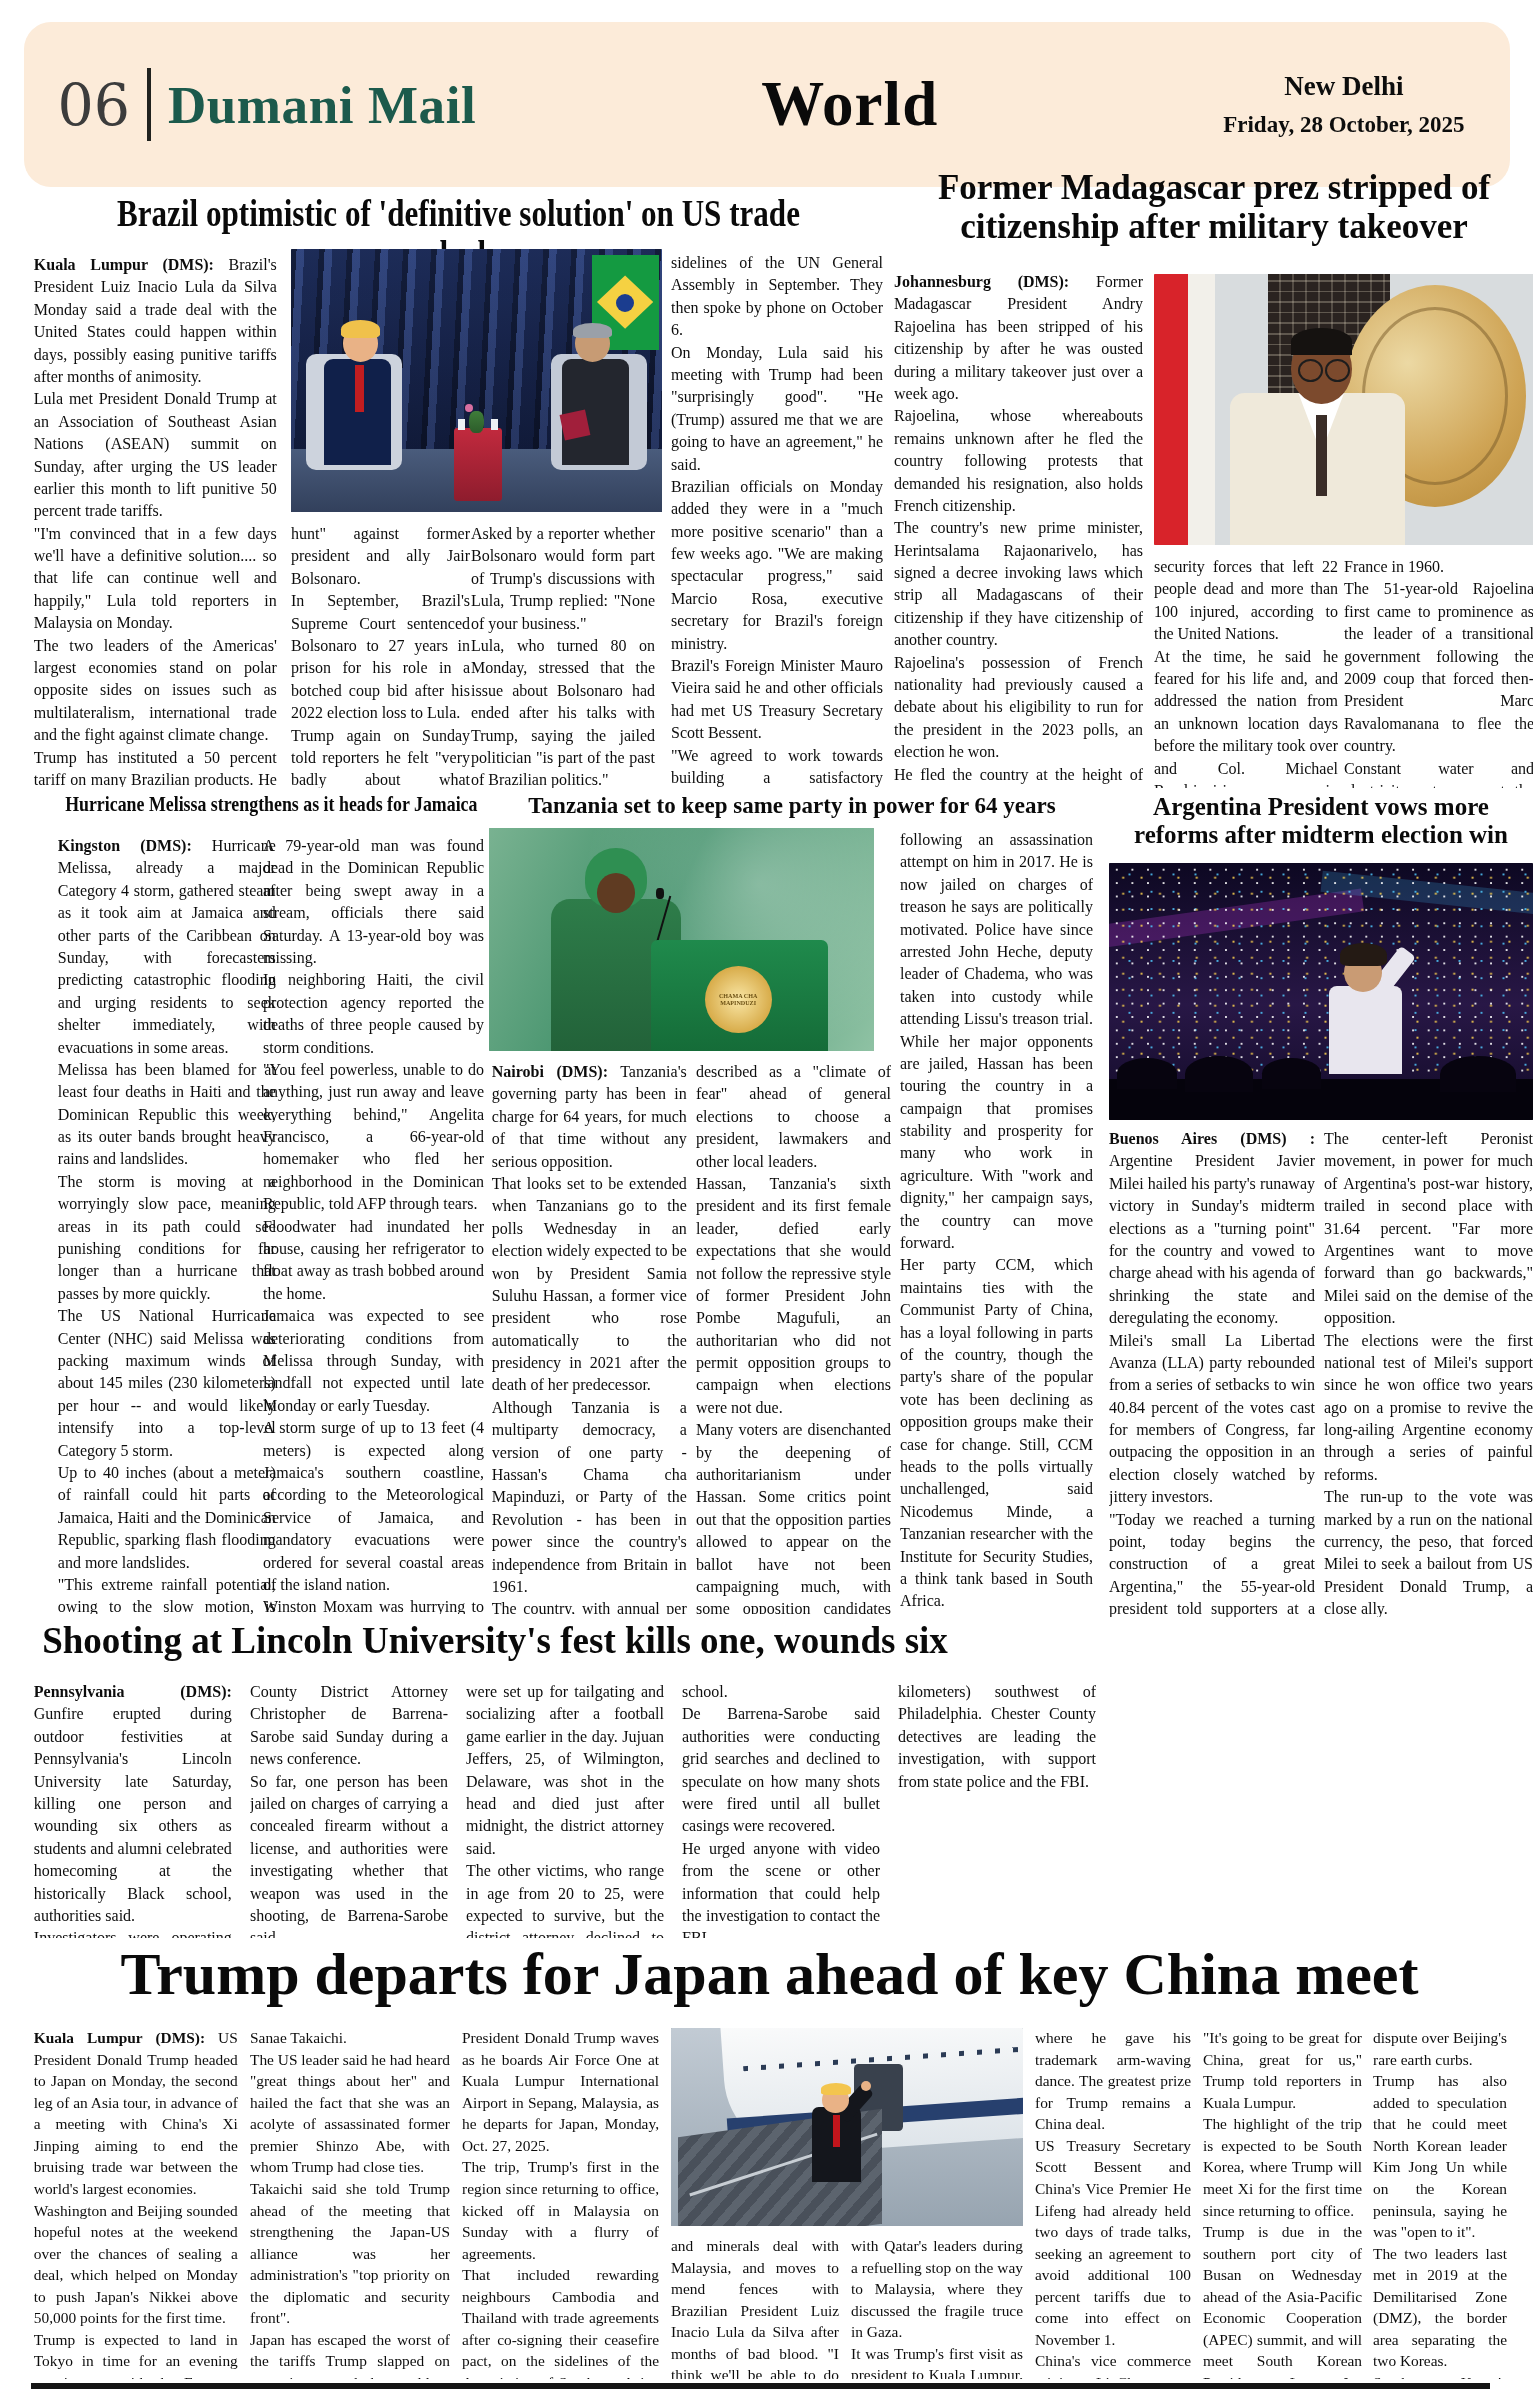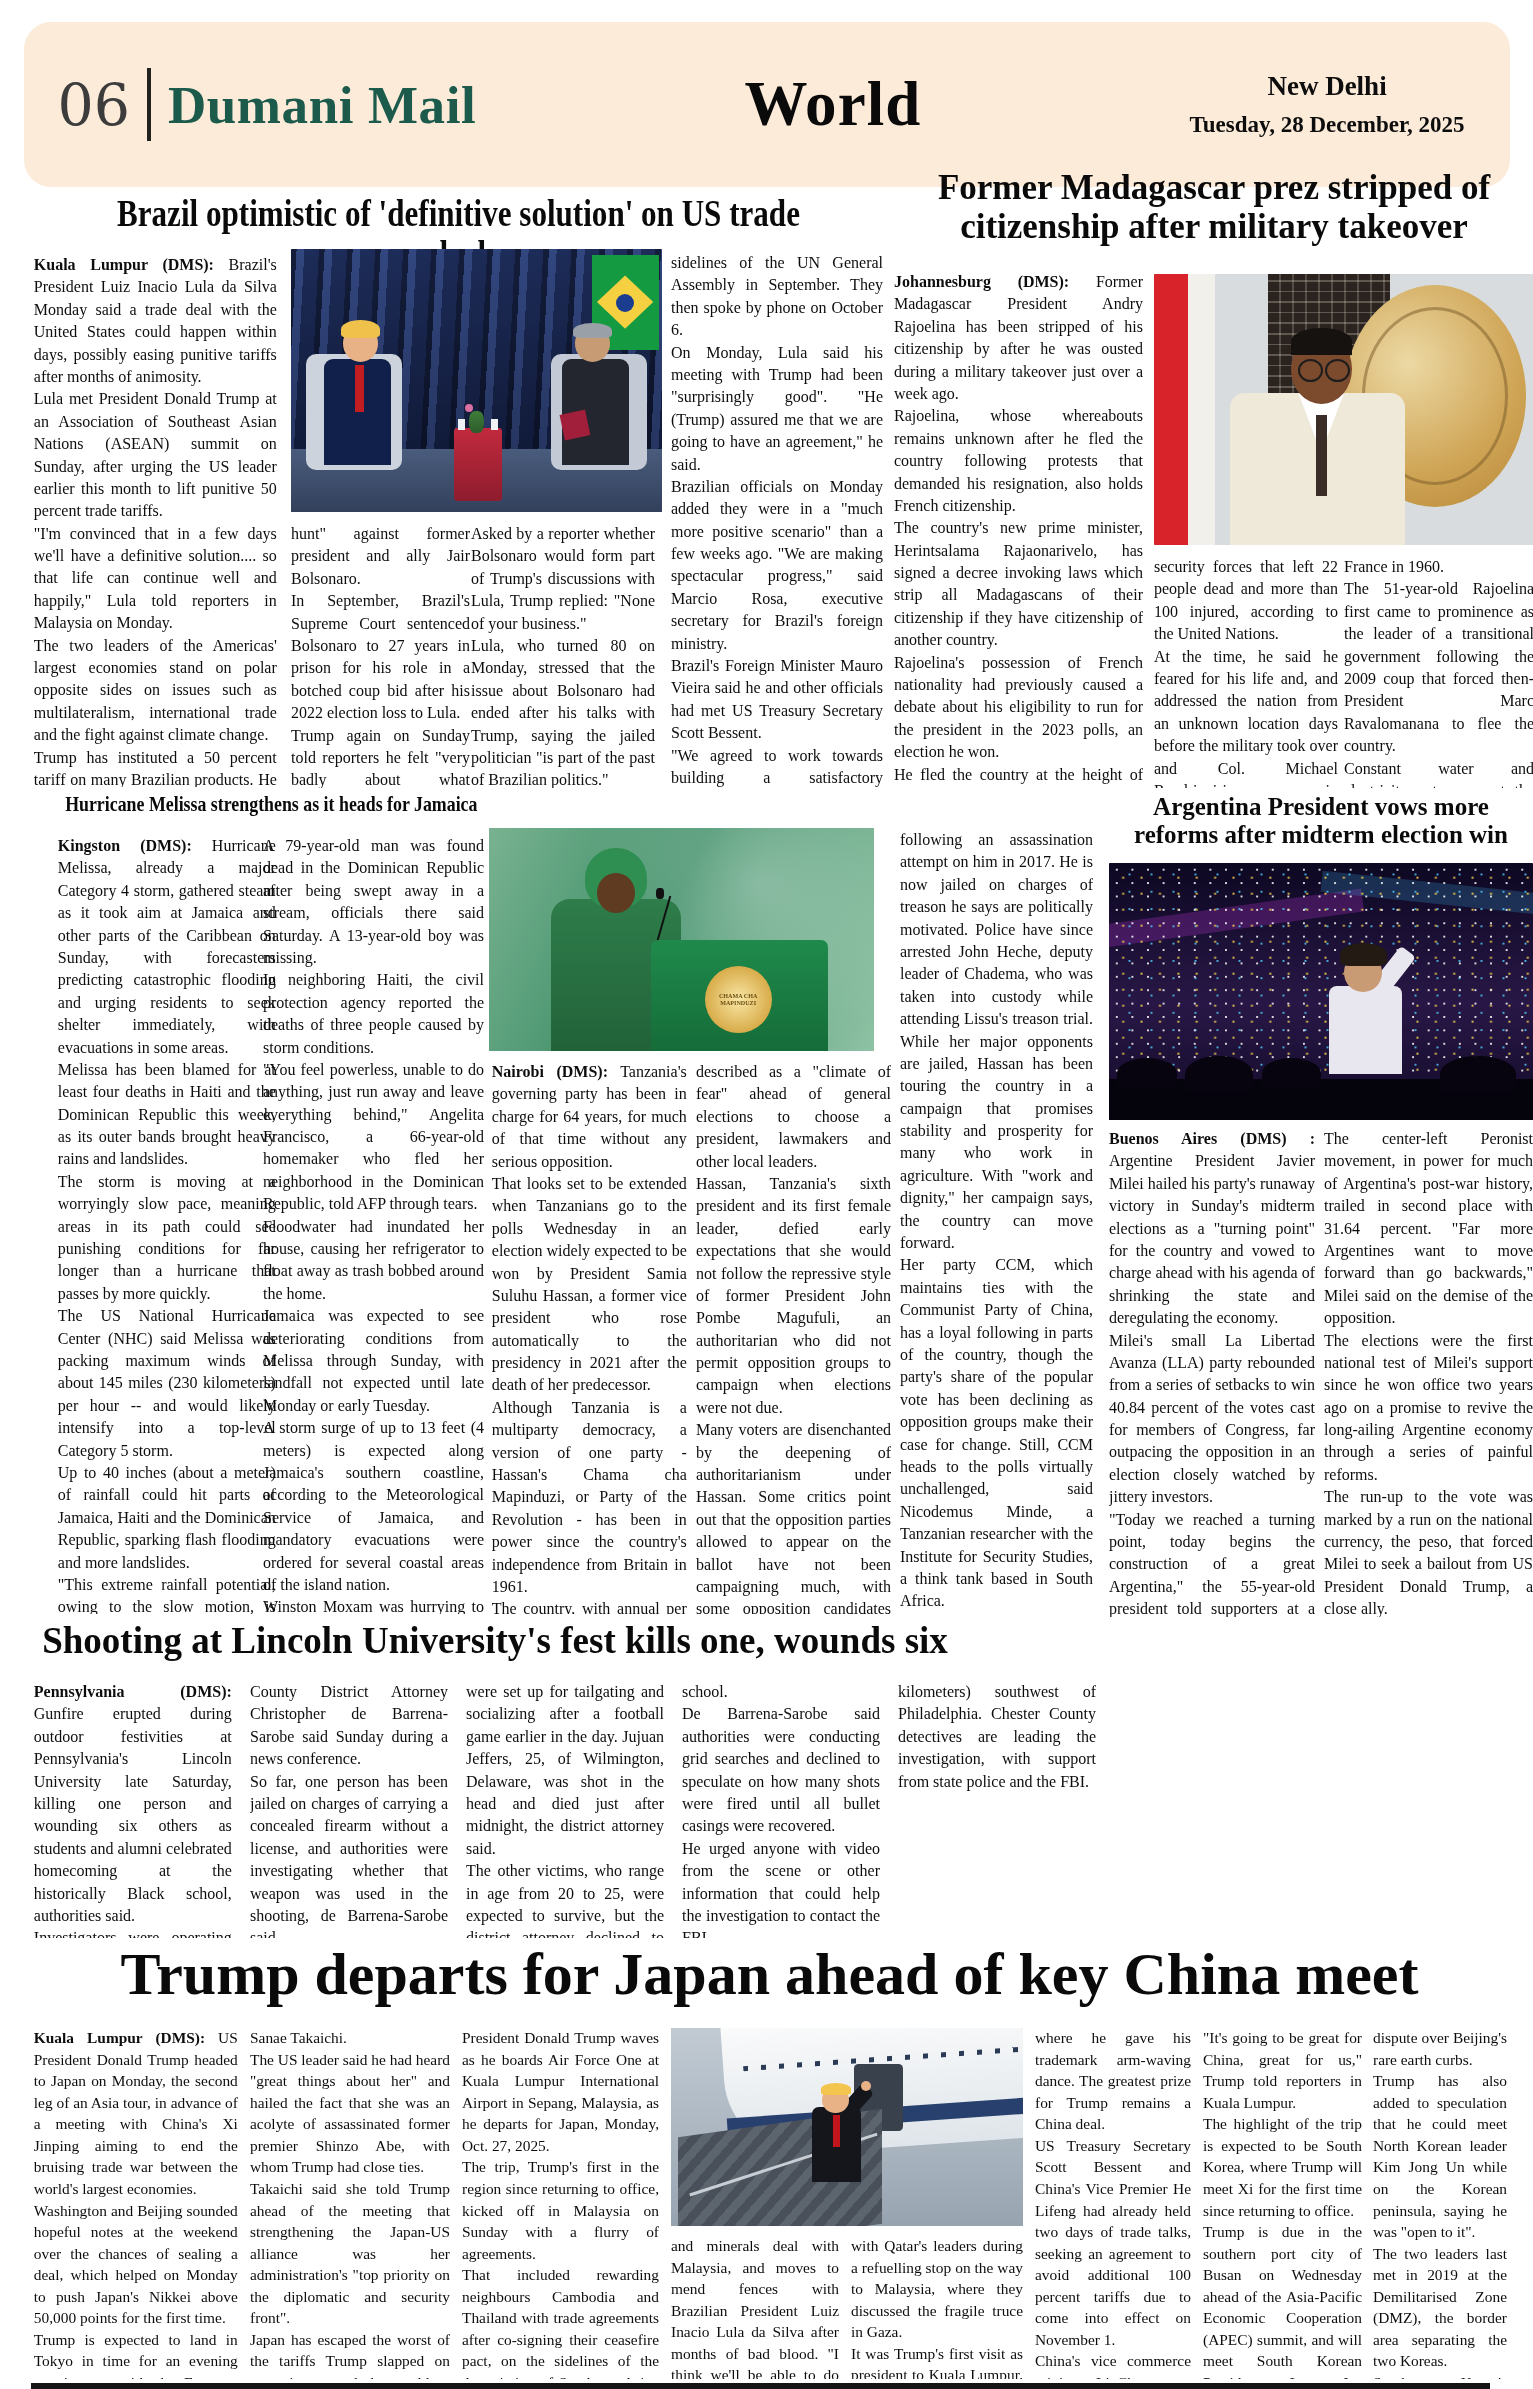"Tuesday, 28 December, 2025" div.hdr-date { text: Tuesday, 28 December -> Friday, 28 October }
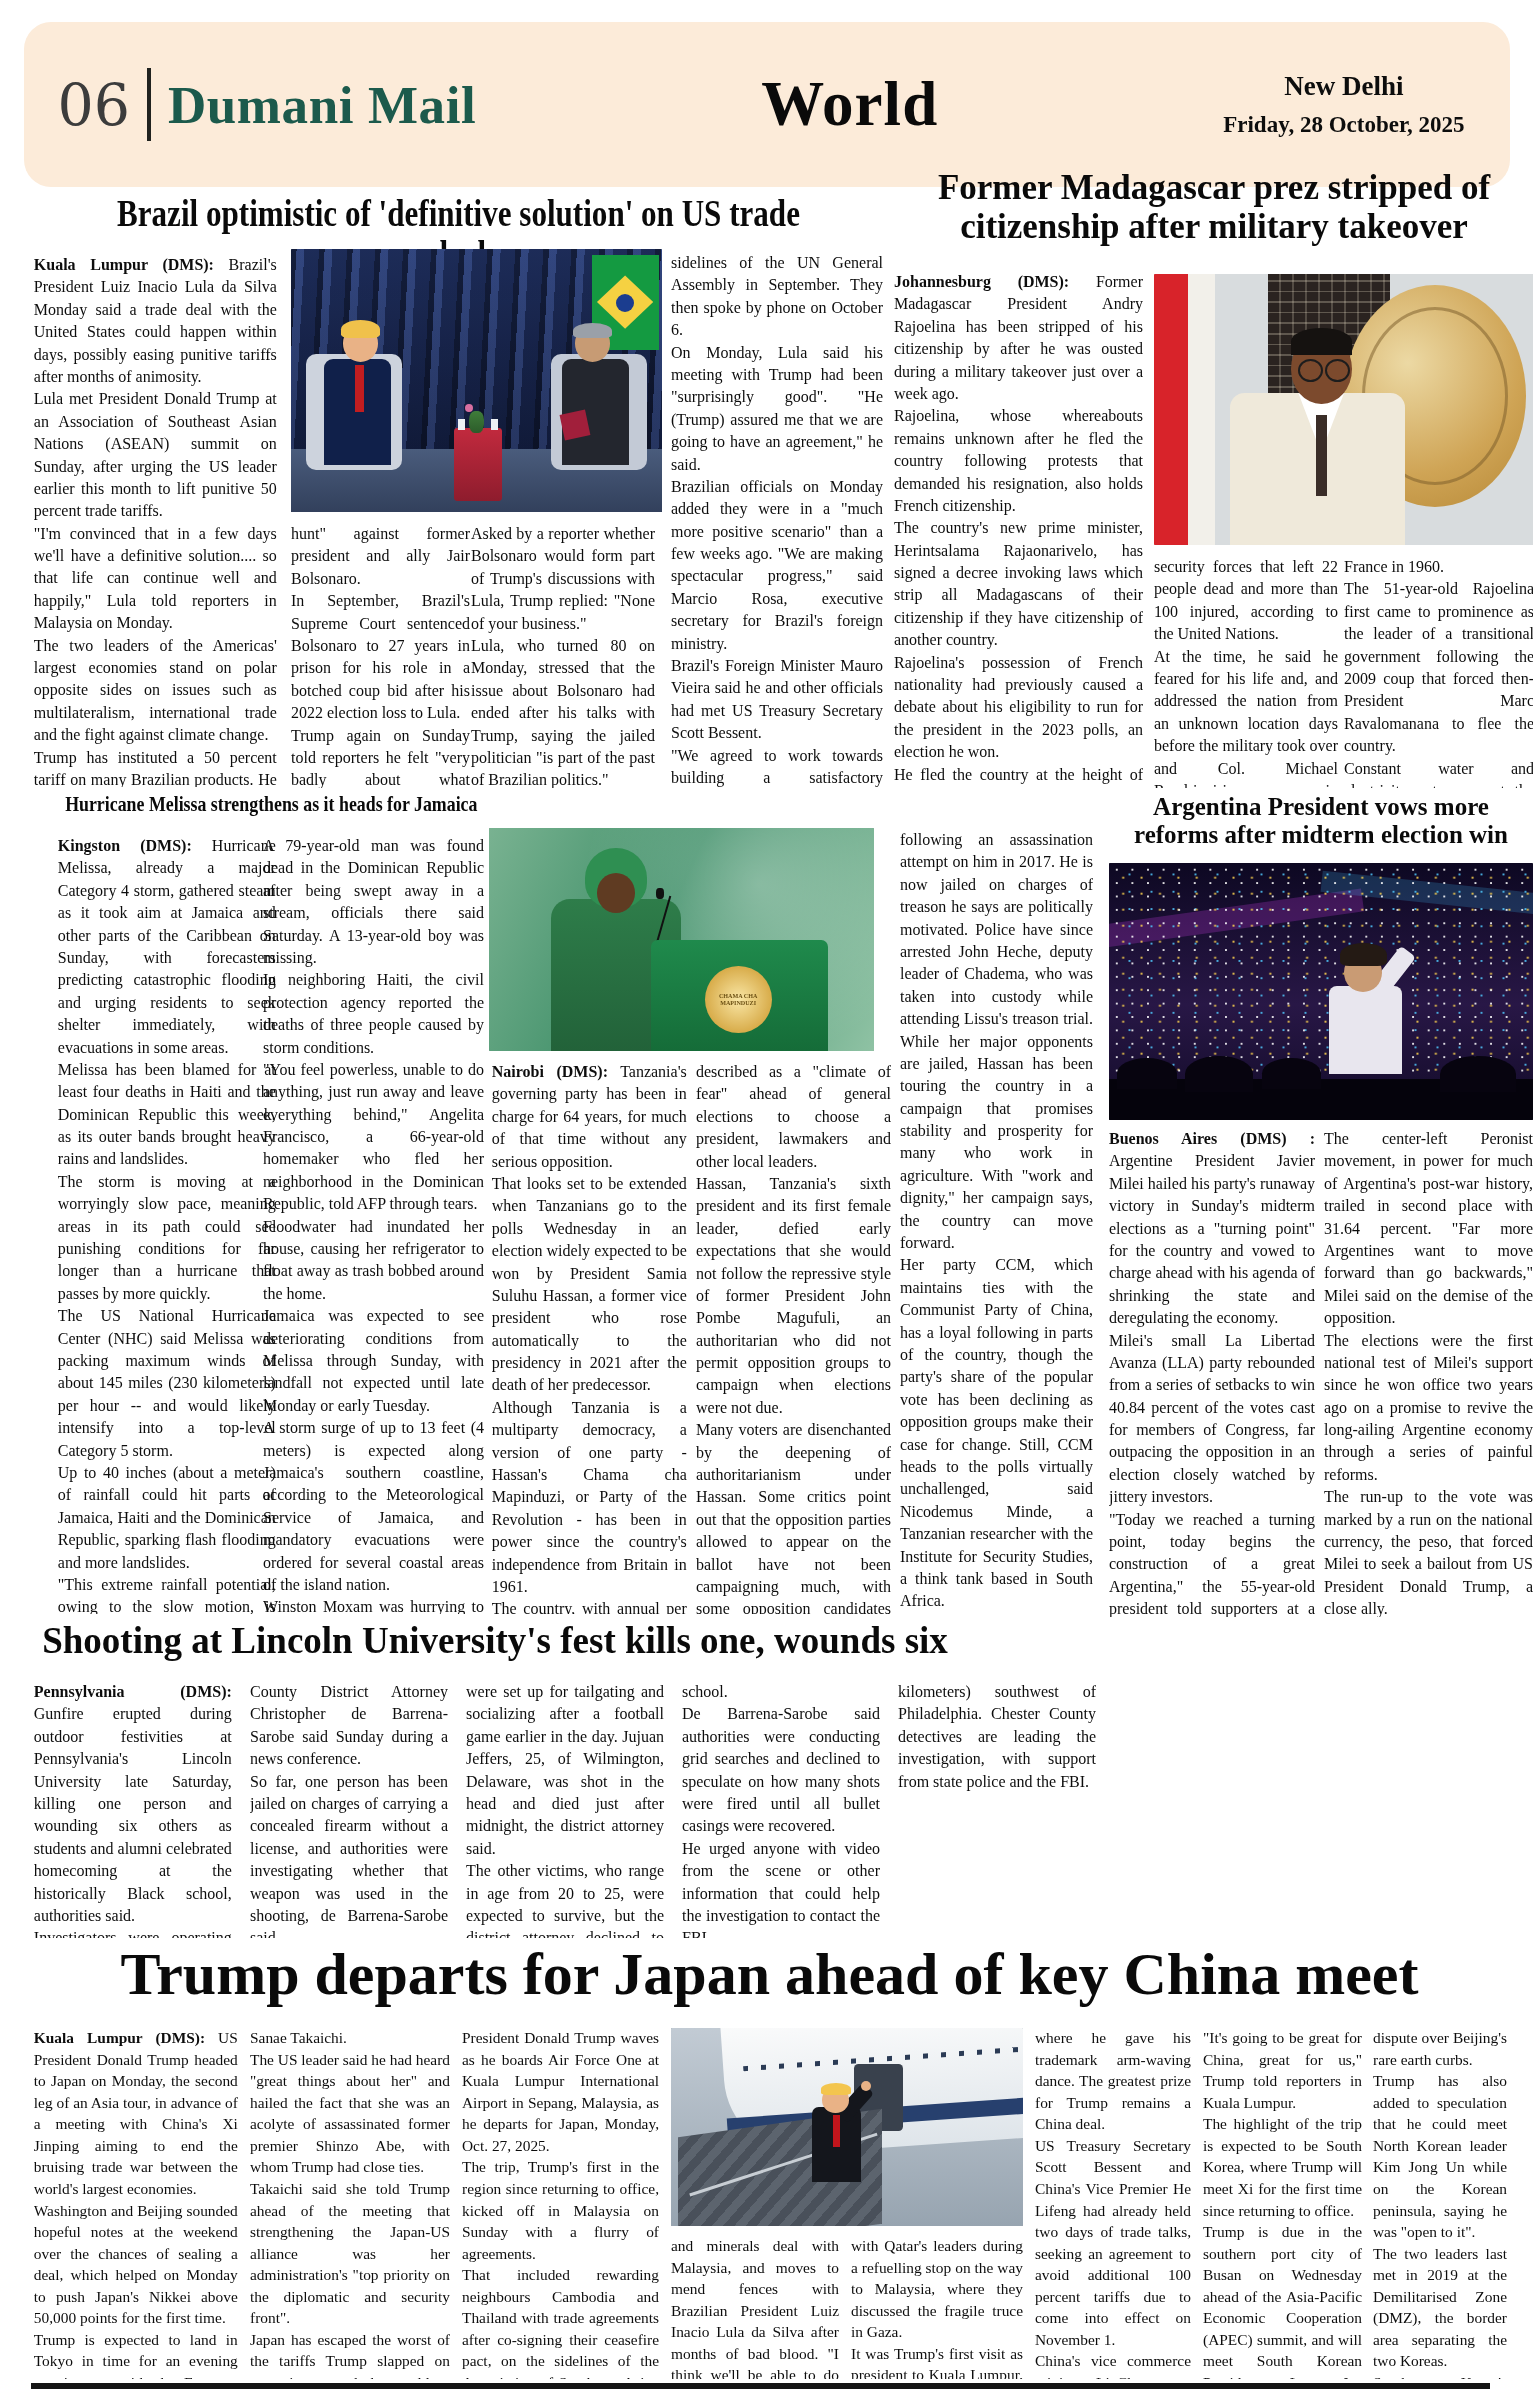"Tanzania set to keep same" h1.hl { html: none -> <h1>Tanzania set to keep same party in power for 64 years</h1> }
